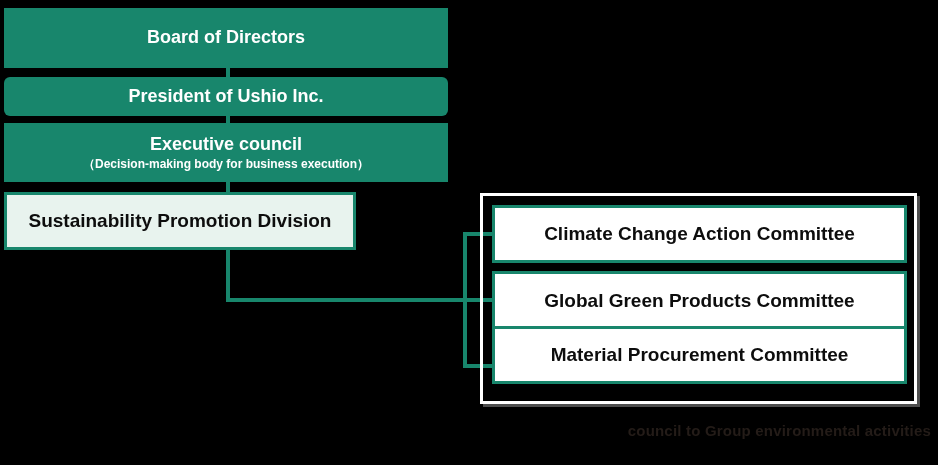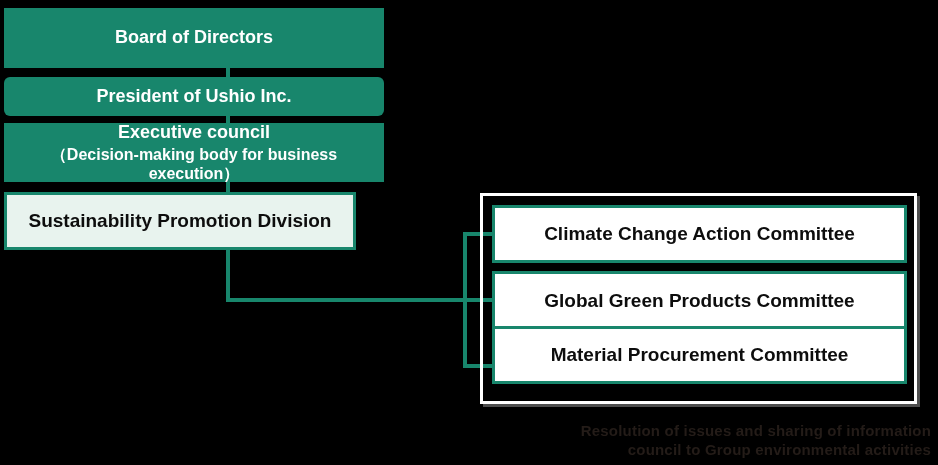"Board of Directors" .green-box { width: 380px -> 444px }
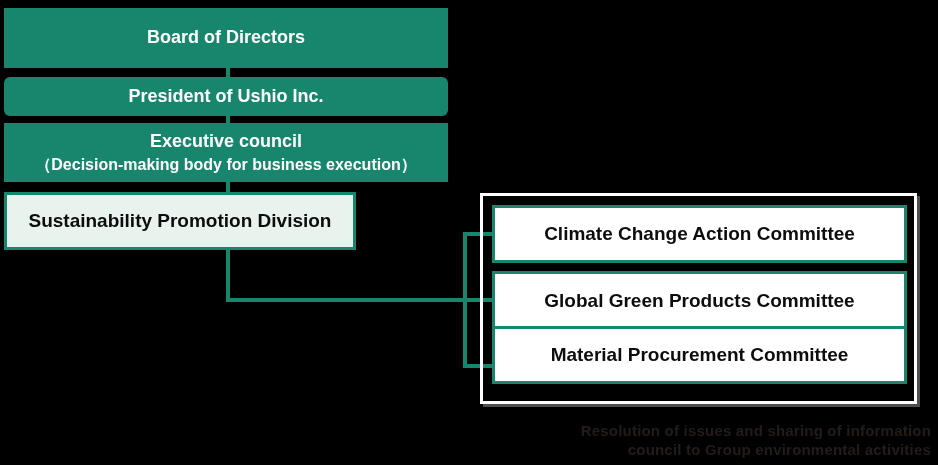"（Decision-making body for business" .box-council .sublabel { font-size: 16px -> 12px }
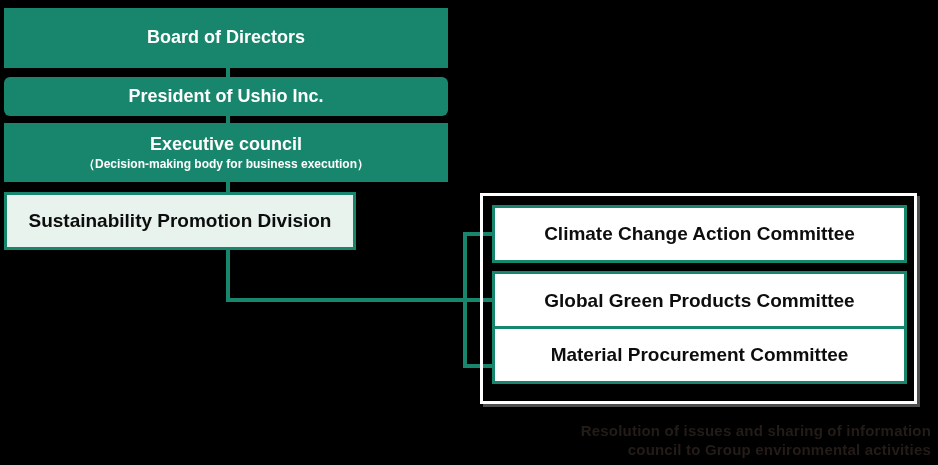"Resolution of issues and sharing" span { html: <span>Resolution of issues and sharing of information</span> -> none }
